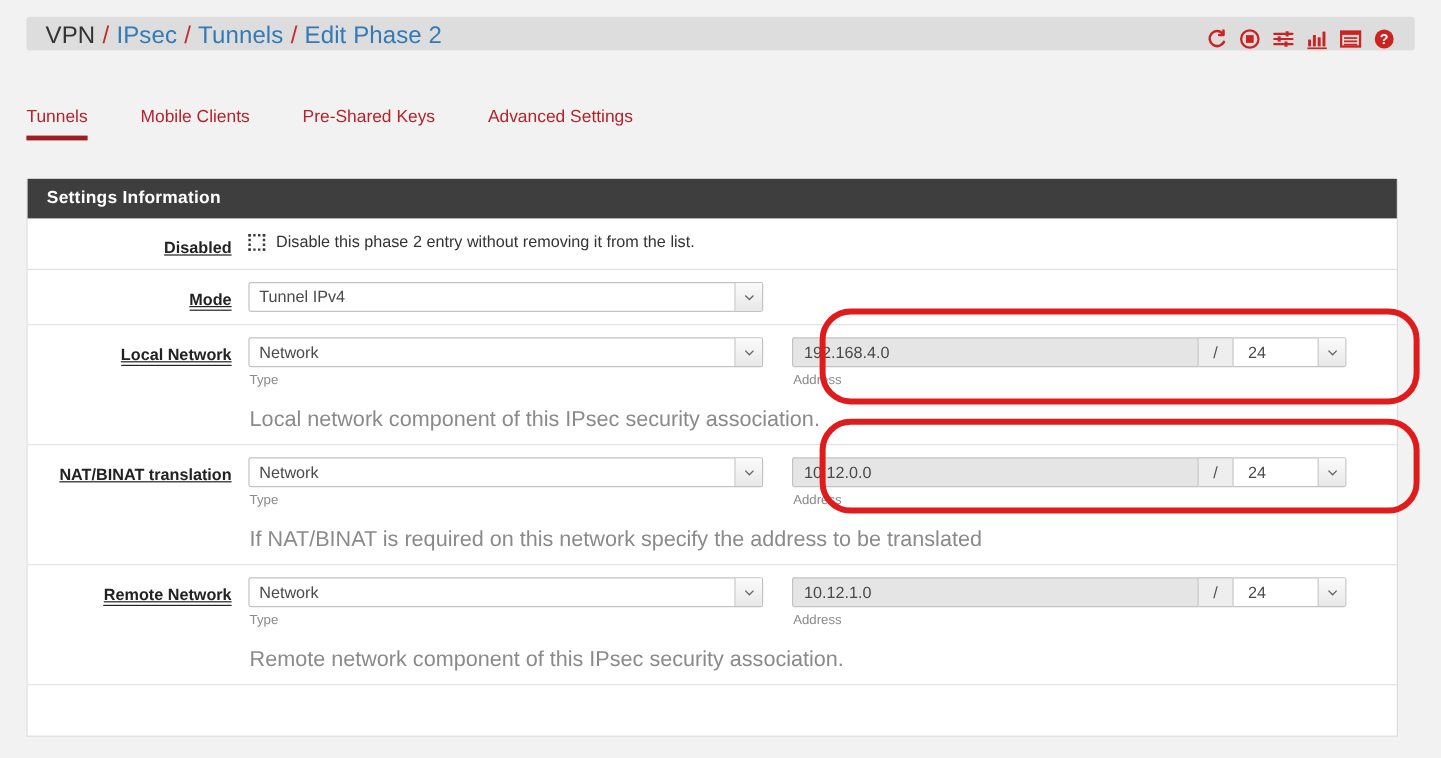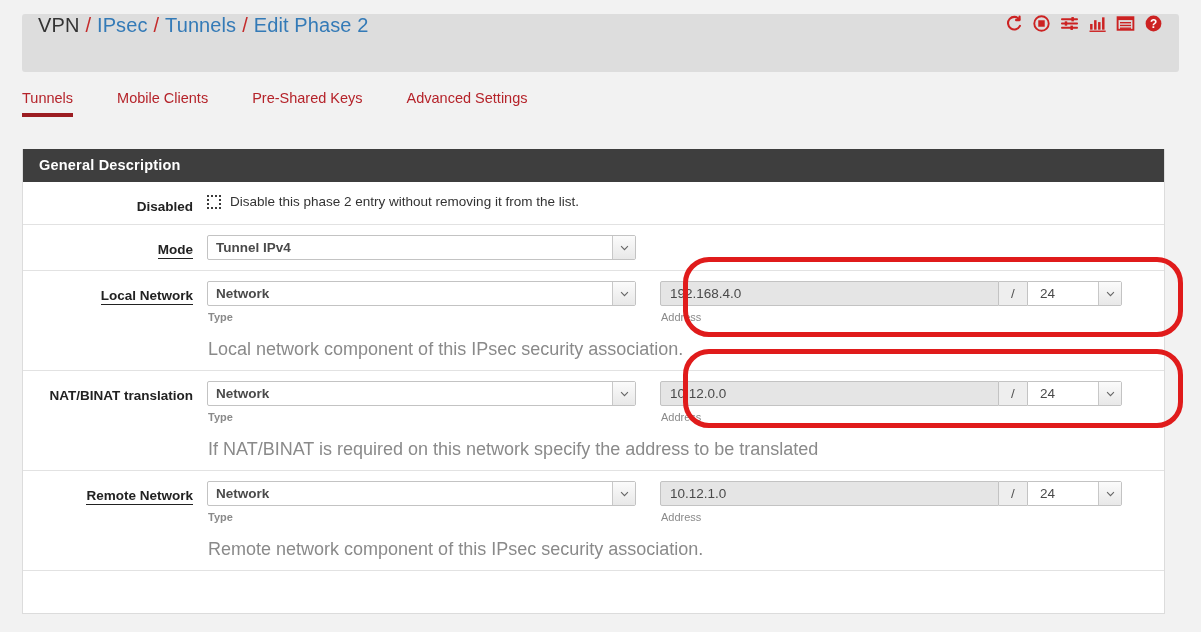"VPN" .breadcrumb-bar { align-items: flex-start -> flex-end; height: 58px -> 28px }
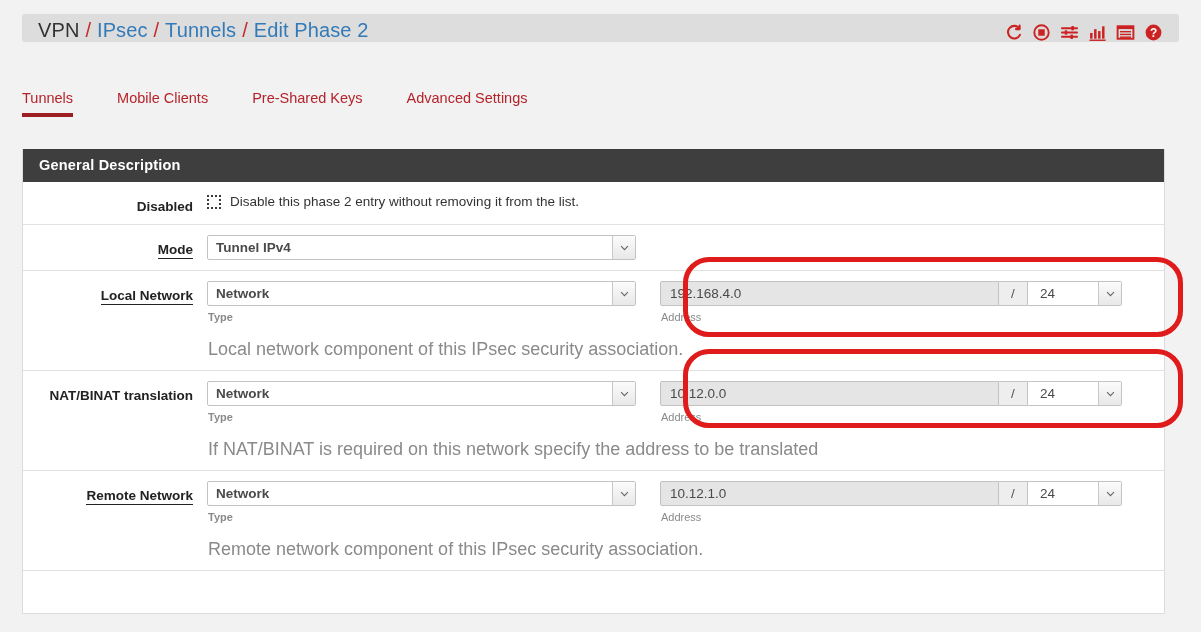"General Description" div.panel-head { text: General Description -> Settings Information }
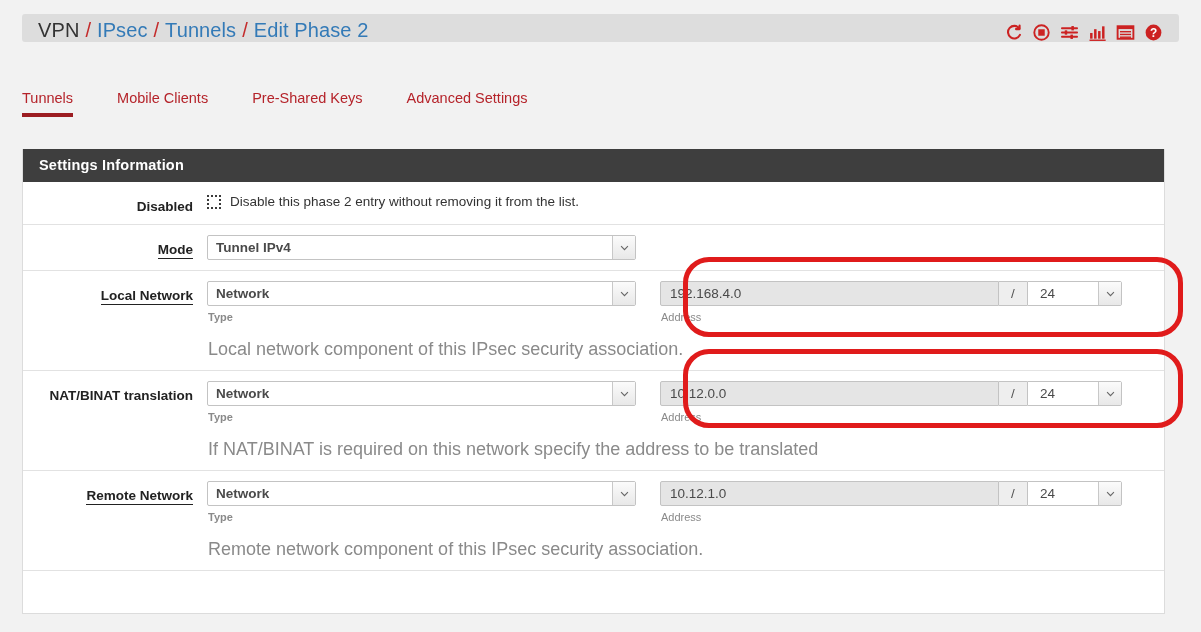"Disabled" .row-label { text-decoration: none -> underline }
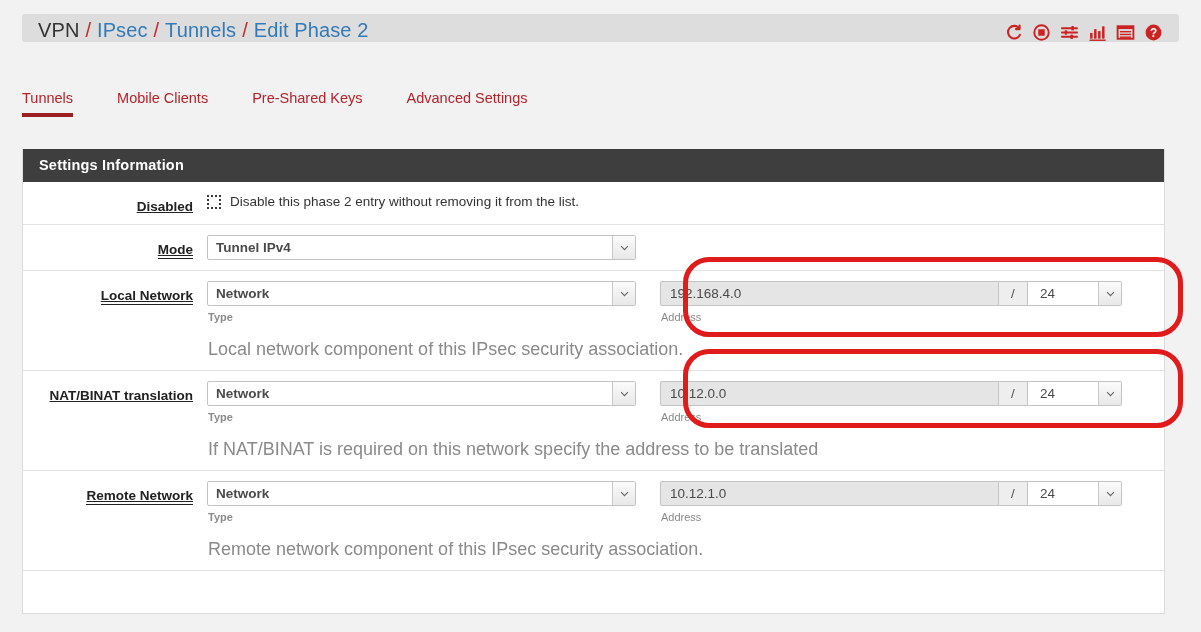"Tunnel IPv4" .ctrl-col { font-weight: bold -> none }
